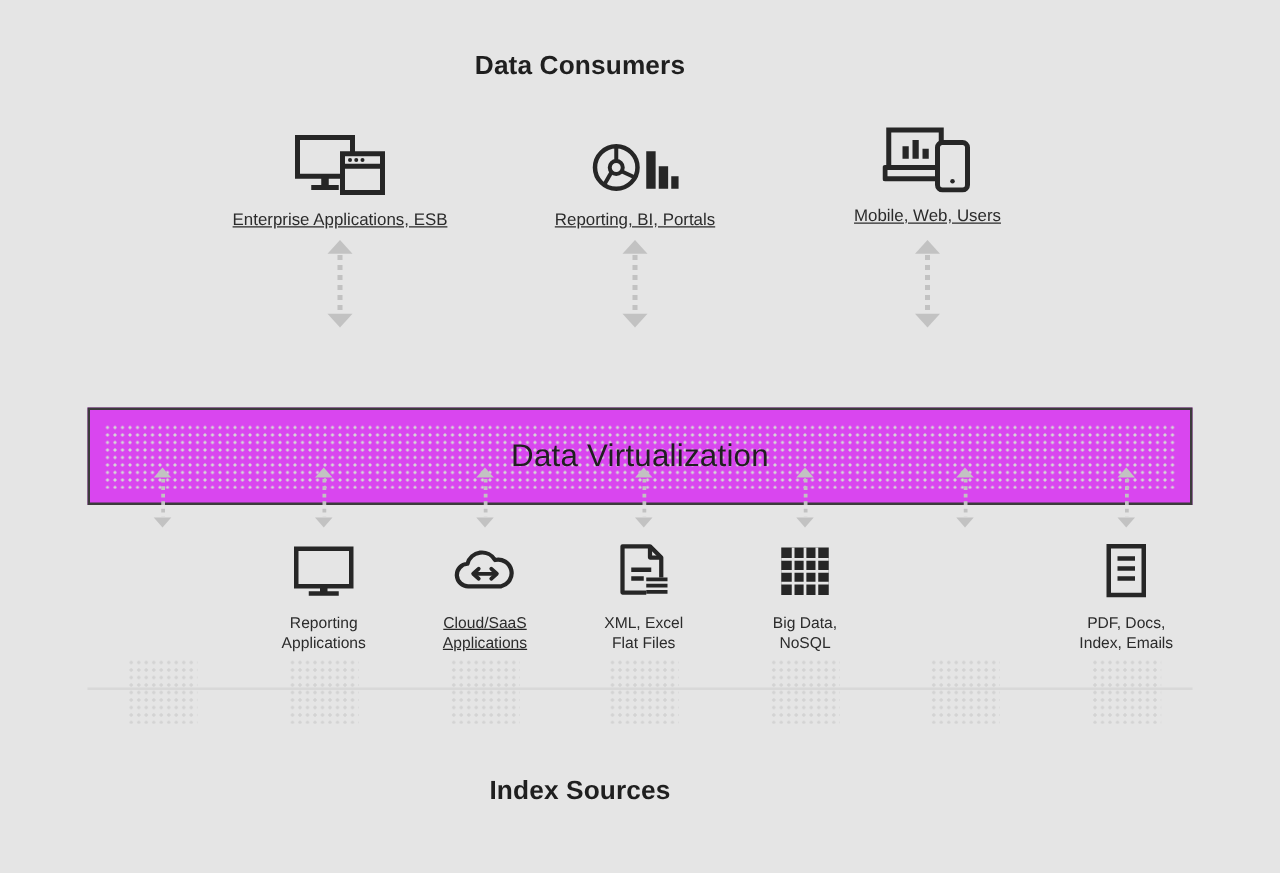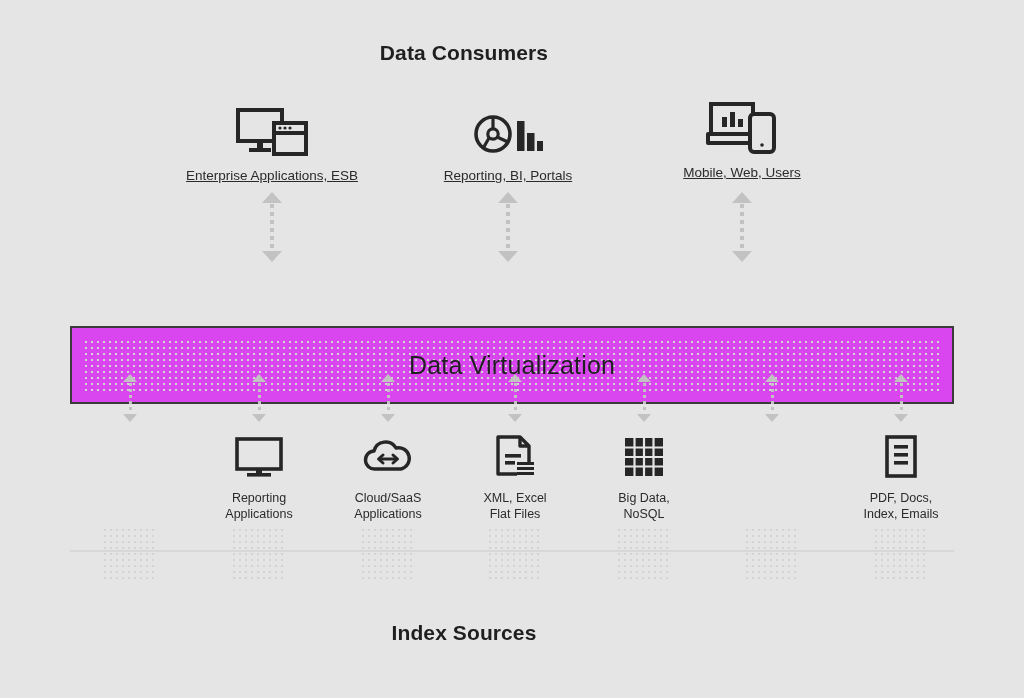"Cloud/SaaS" div.source { text-decoration: none -> underline }
